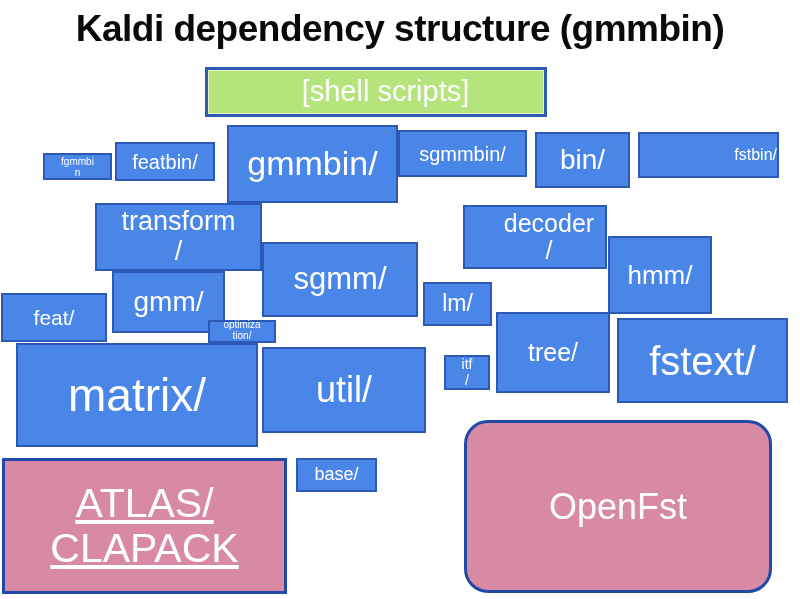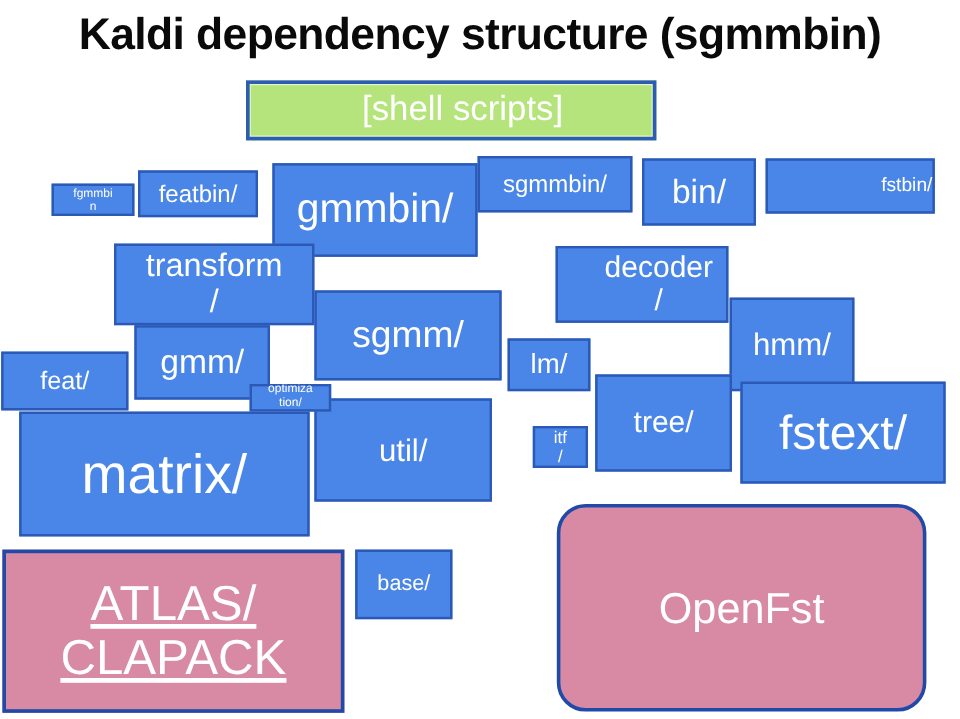"Kaldi dependency structure (sgmmbin)" div.title { text: sgmmbin -> gmmbin }
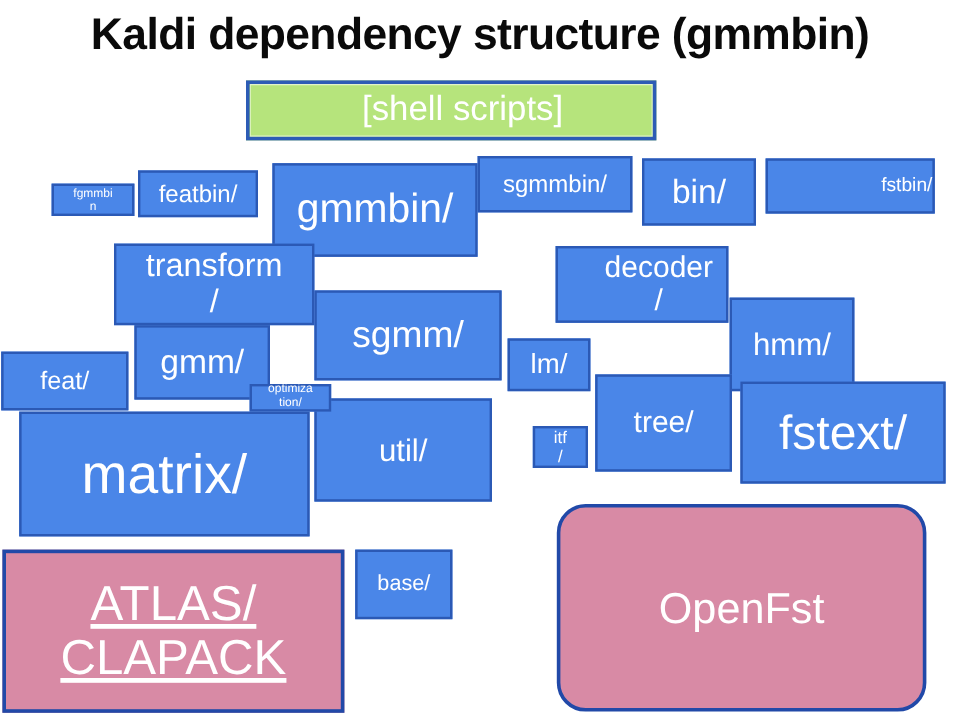"gmmbin/" div.box { top: 136px -> 125px }
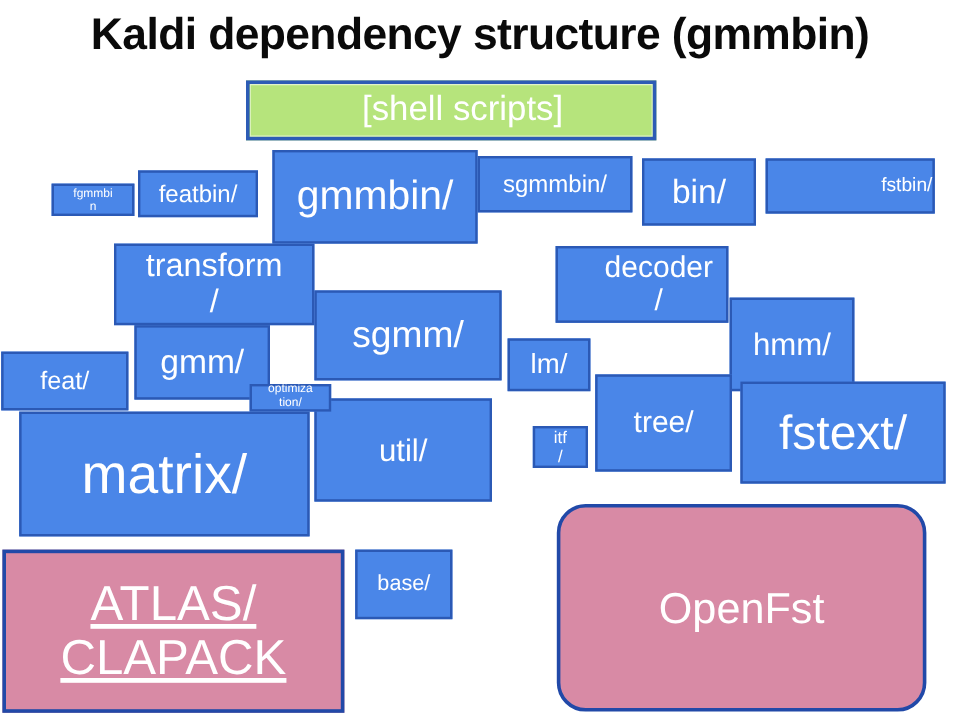"hmm/" div.box { margin-top: 12px -> none }
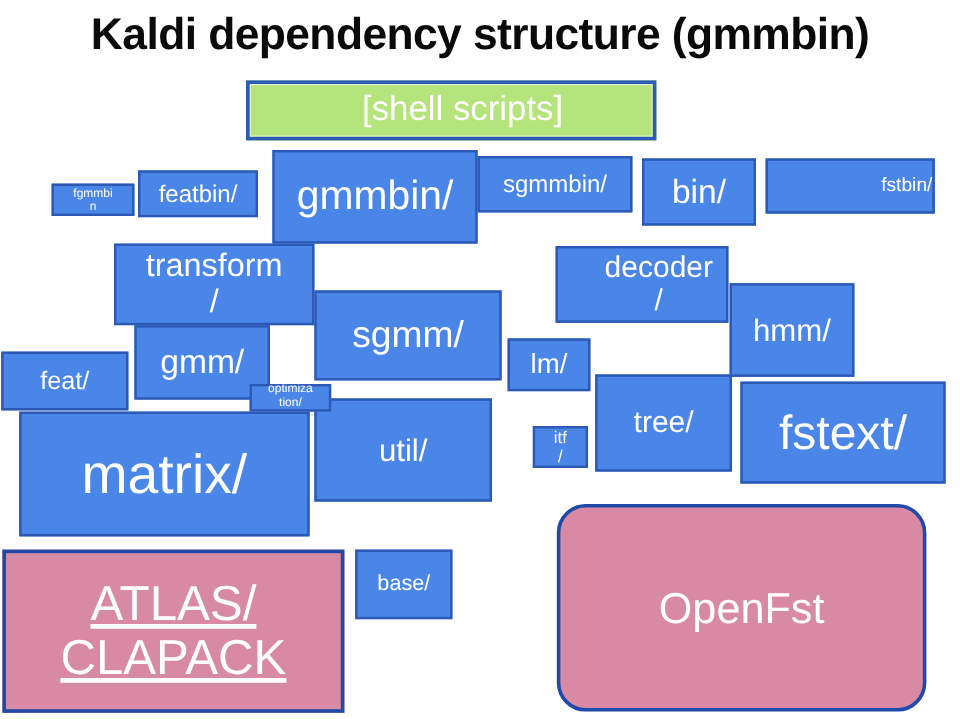"util/" div.box { font-size: 26px -> 36px; top: 332px -> 347px; width: 148px -> 164px }
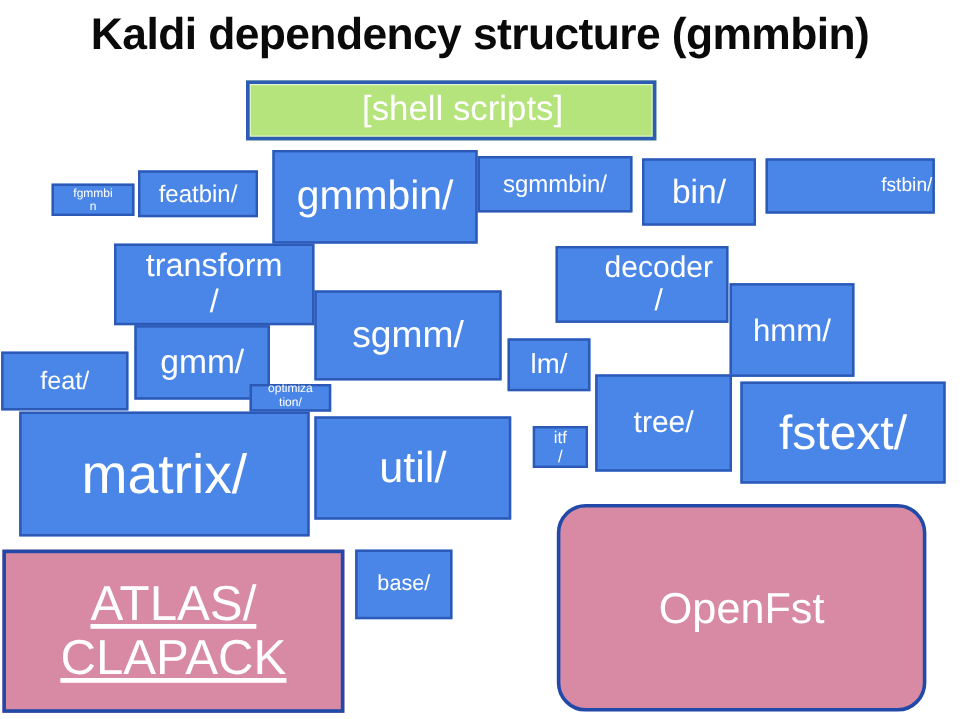"base/" div.box { height: 58px -> 34px }
